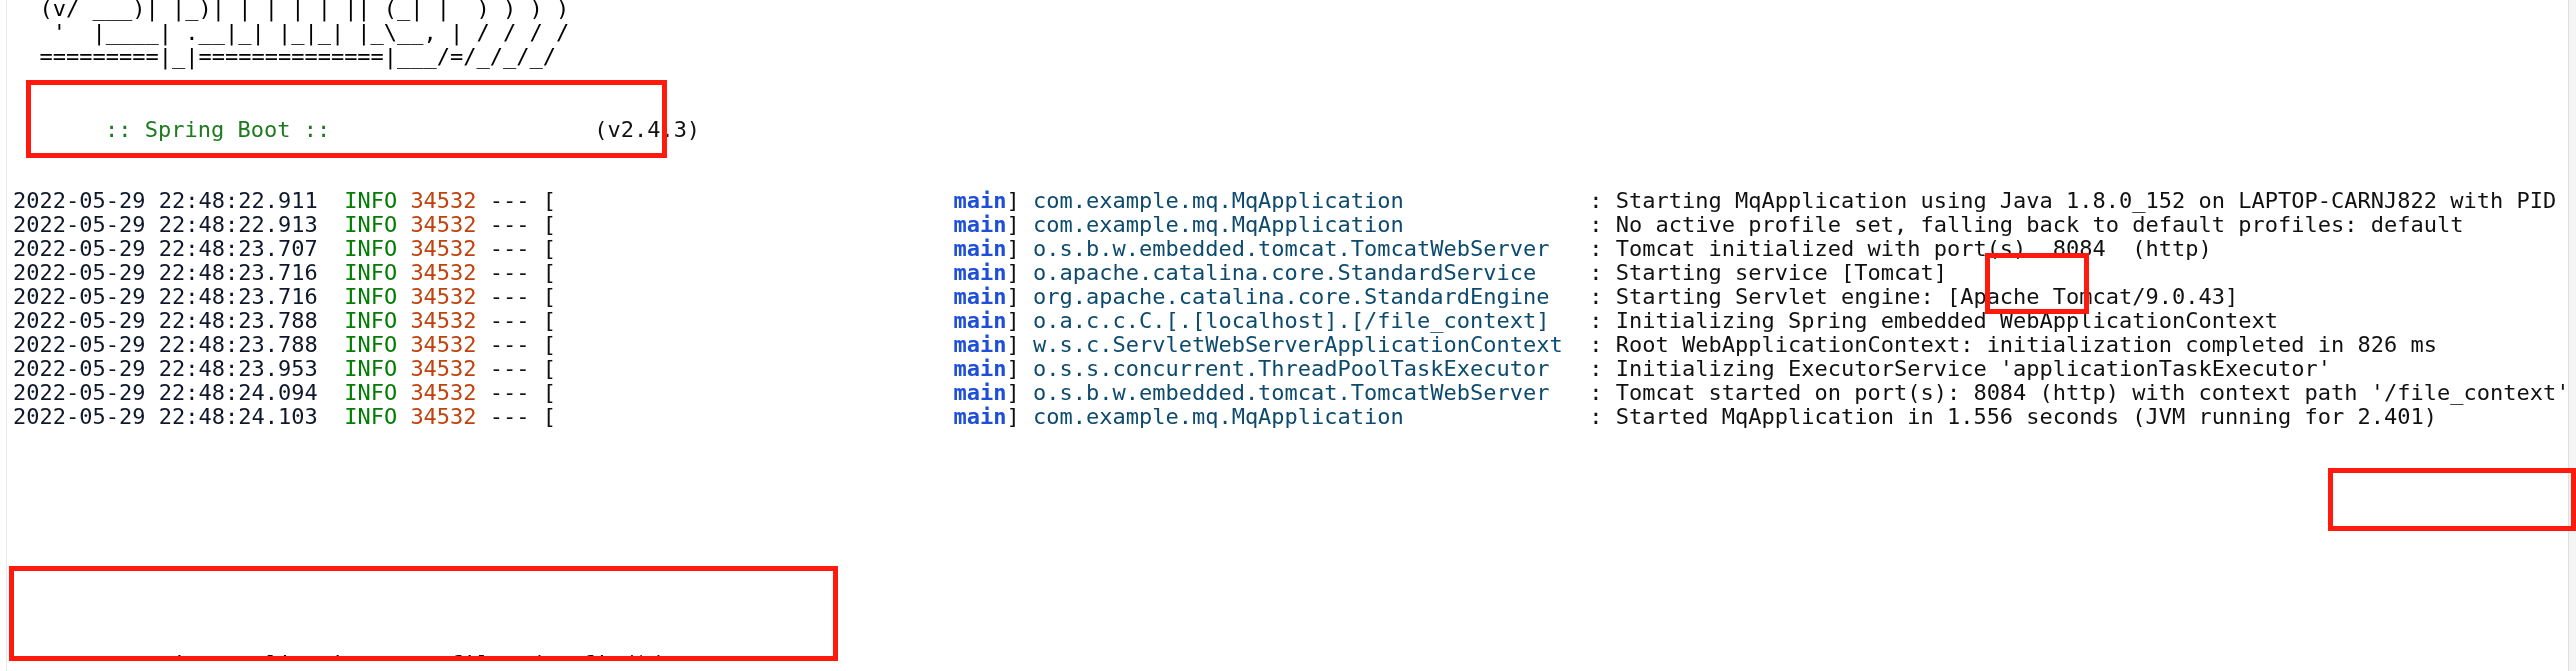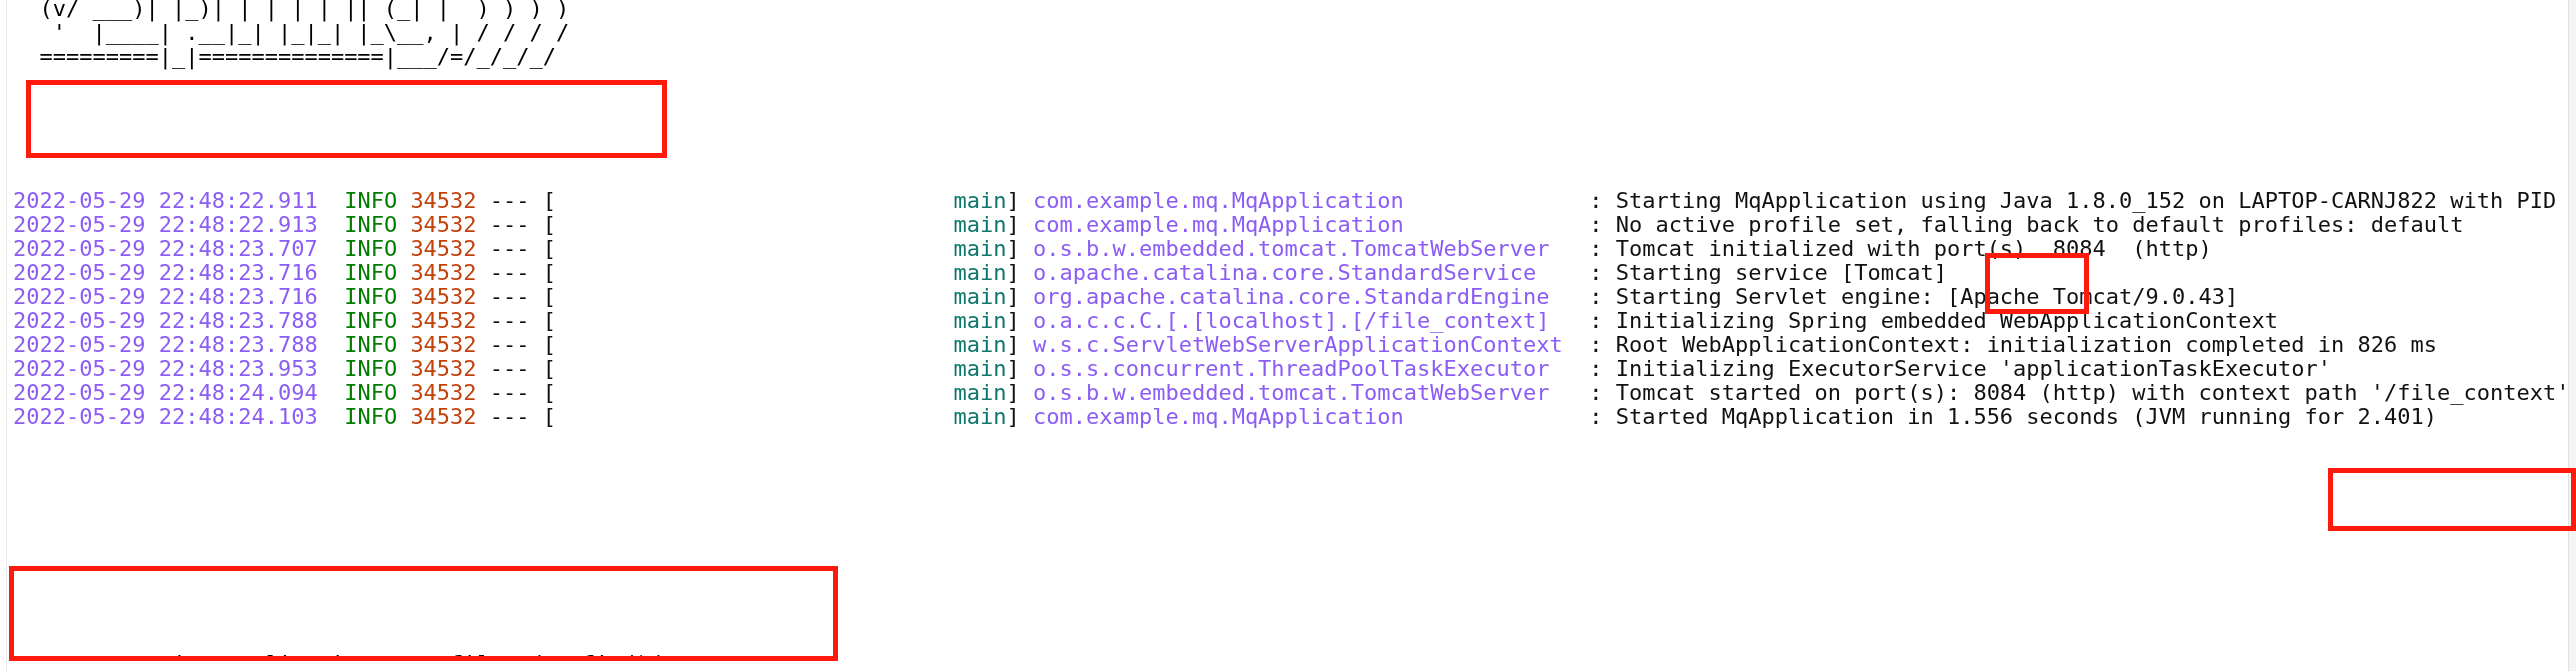":: Spring Boot :: (v2.4.3)" div { html: none -> <div> <span>:: Spring Boot ::</span><span></span><span>(v2.4.3)</span> </div> }
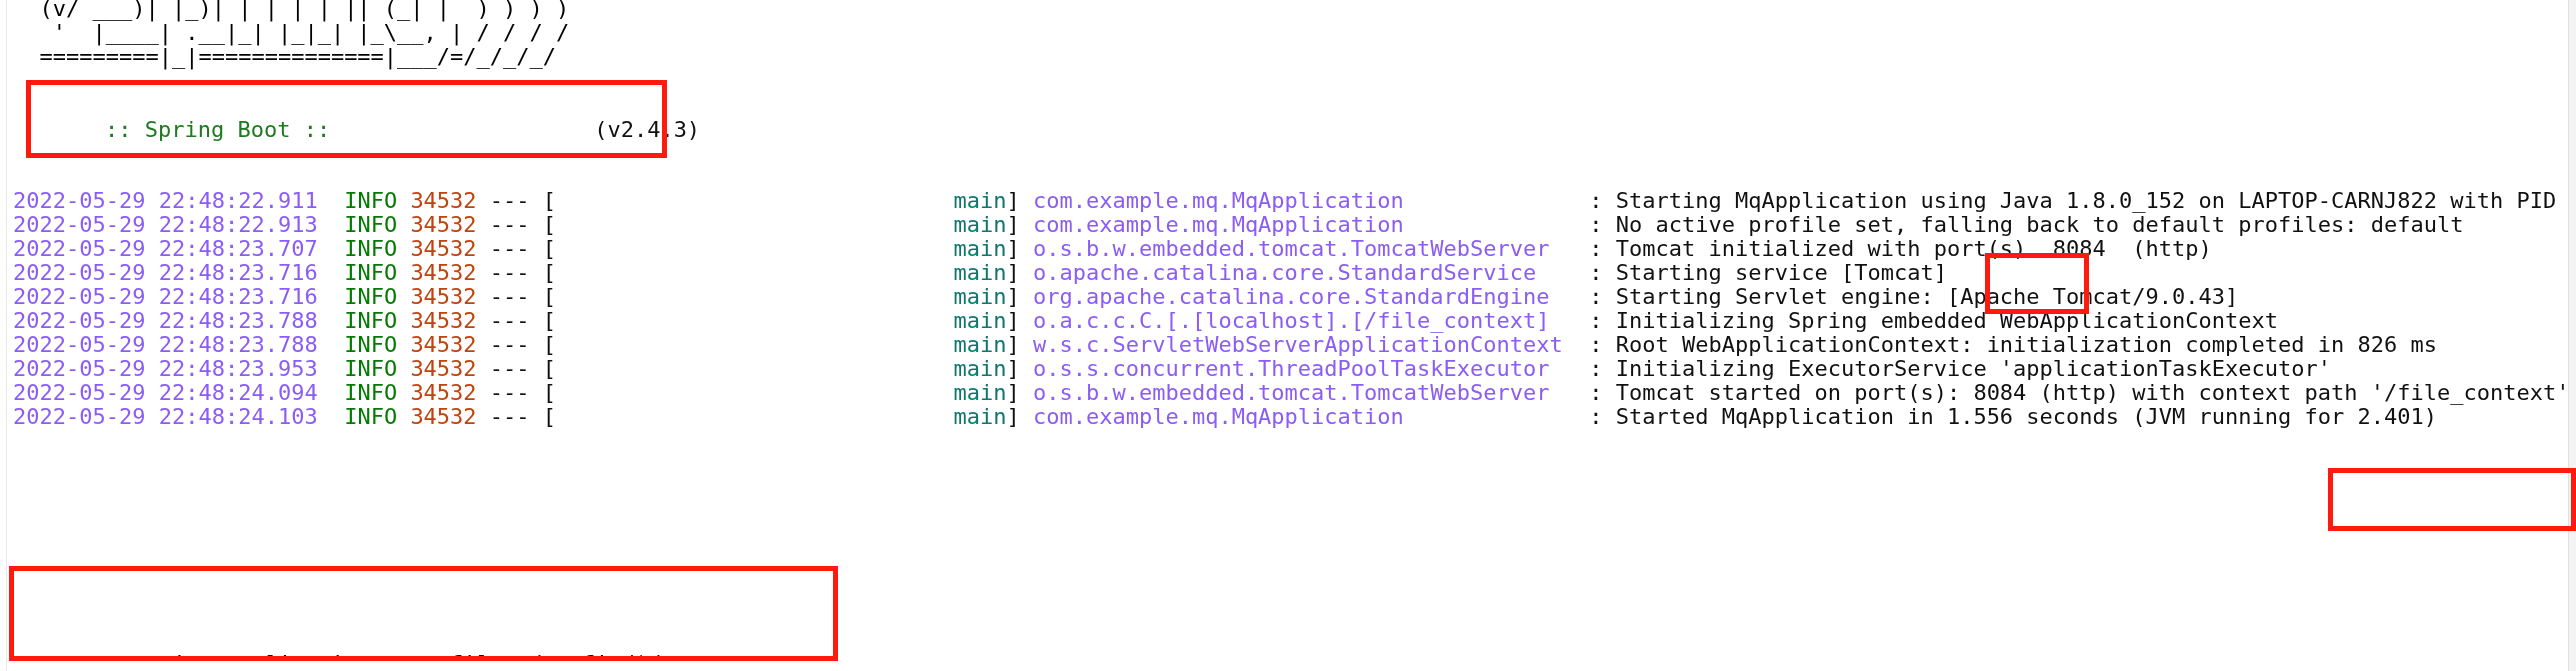"2022-05-29 22:48:22.911" .c-ts { color: #8b5cf6 -> #0f172a }
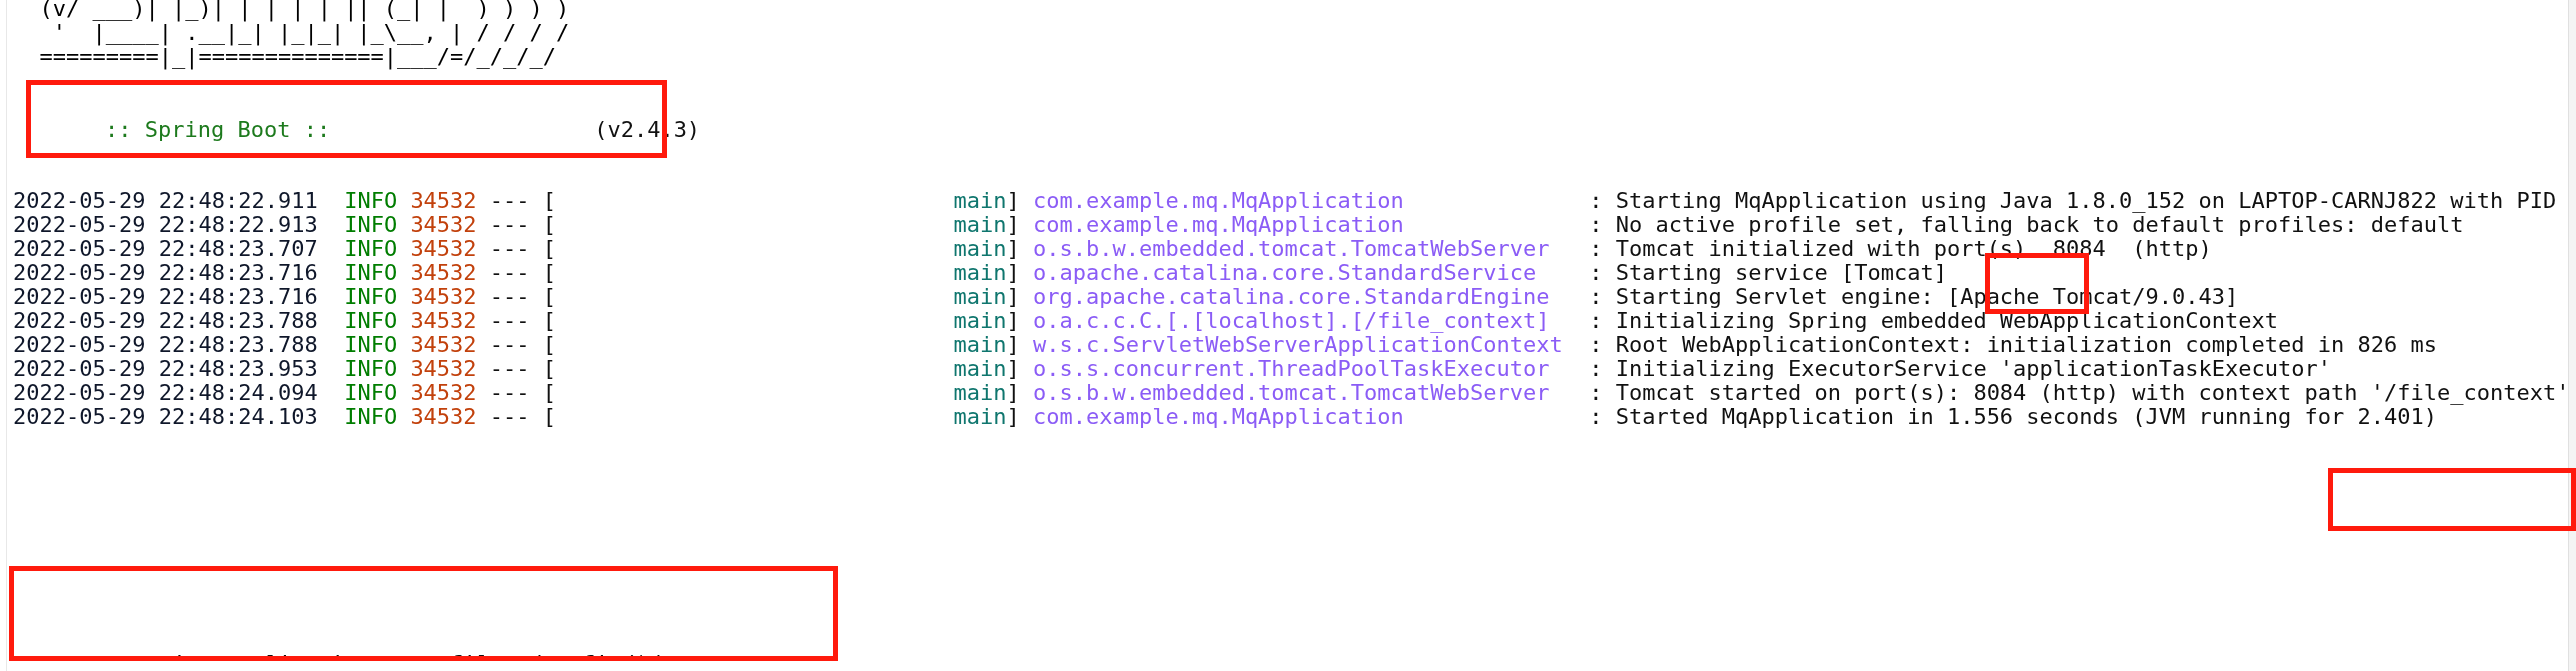"main" .c-thread { color: #0f766e -> #1d4ed8; font-weight: none -> bold }
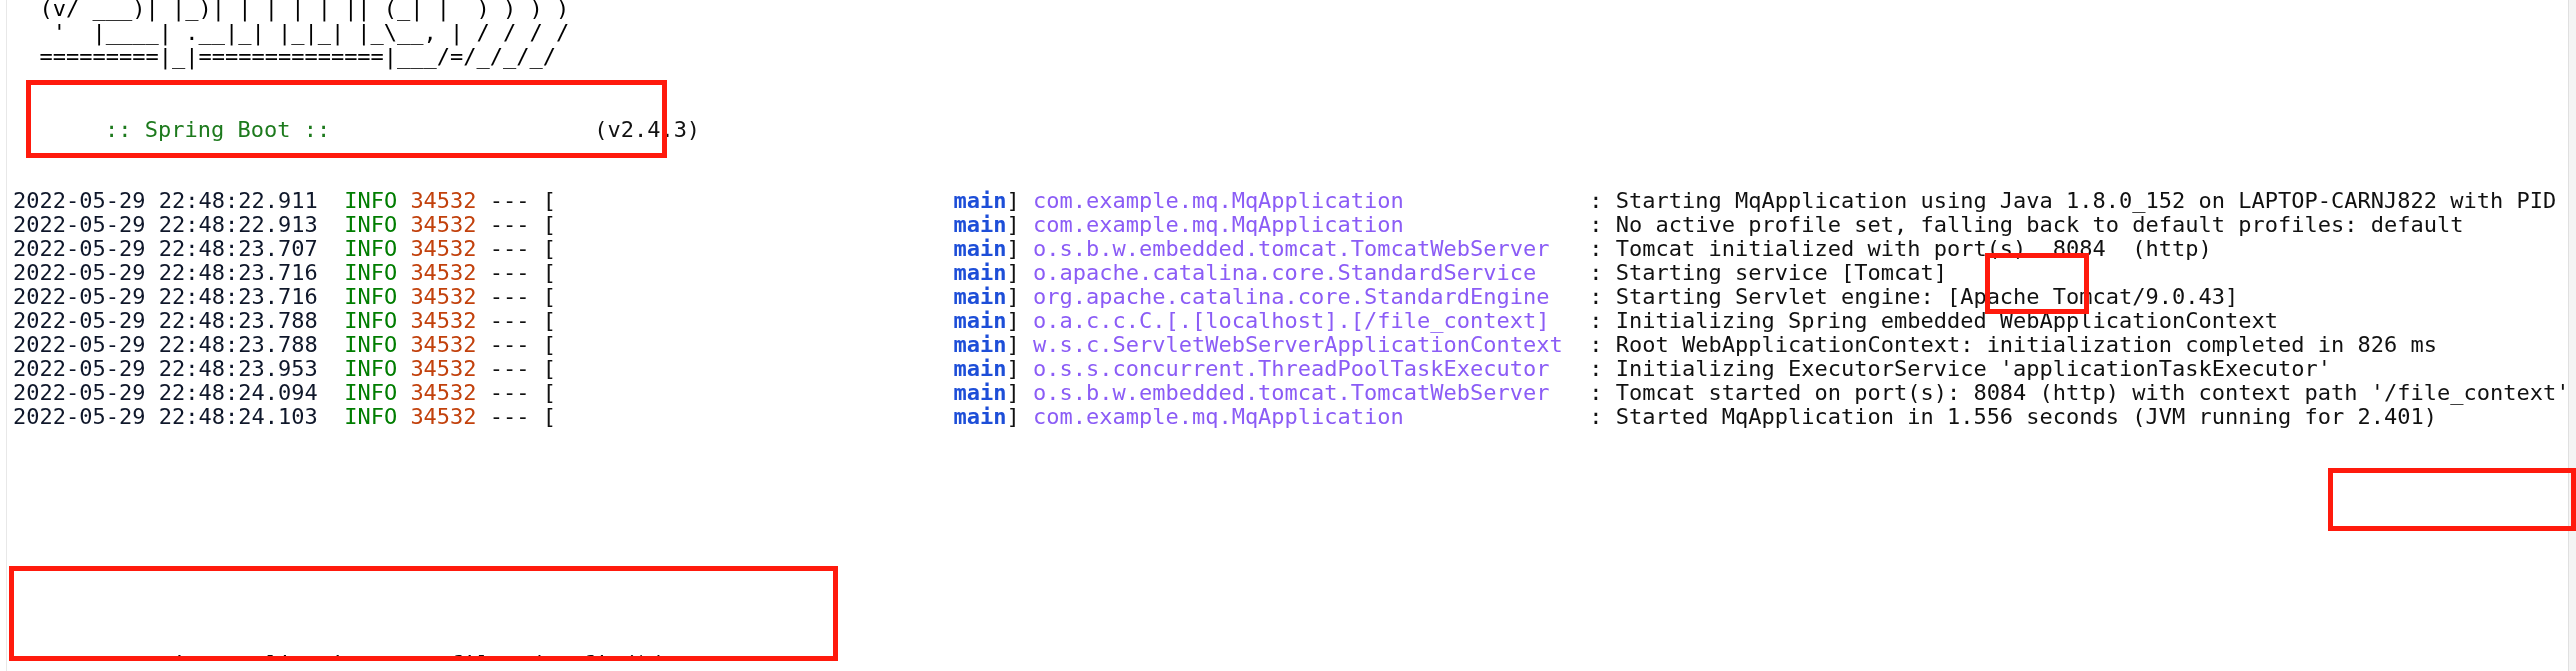"com.example.mq.MqApplication" .c-logger { color: #8b5cf6 -> #0c4a6e }
